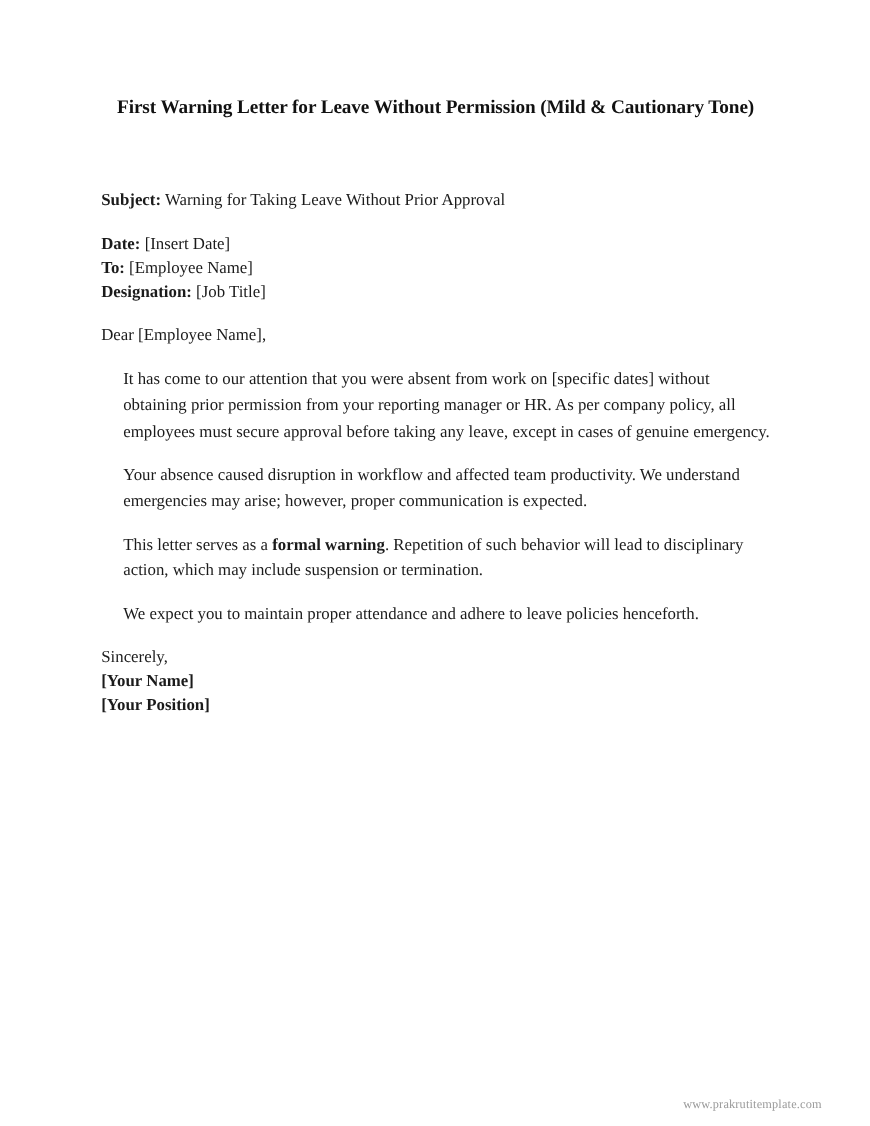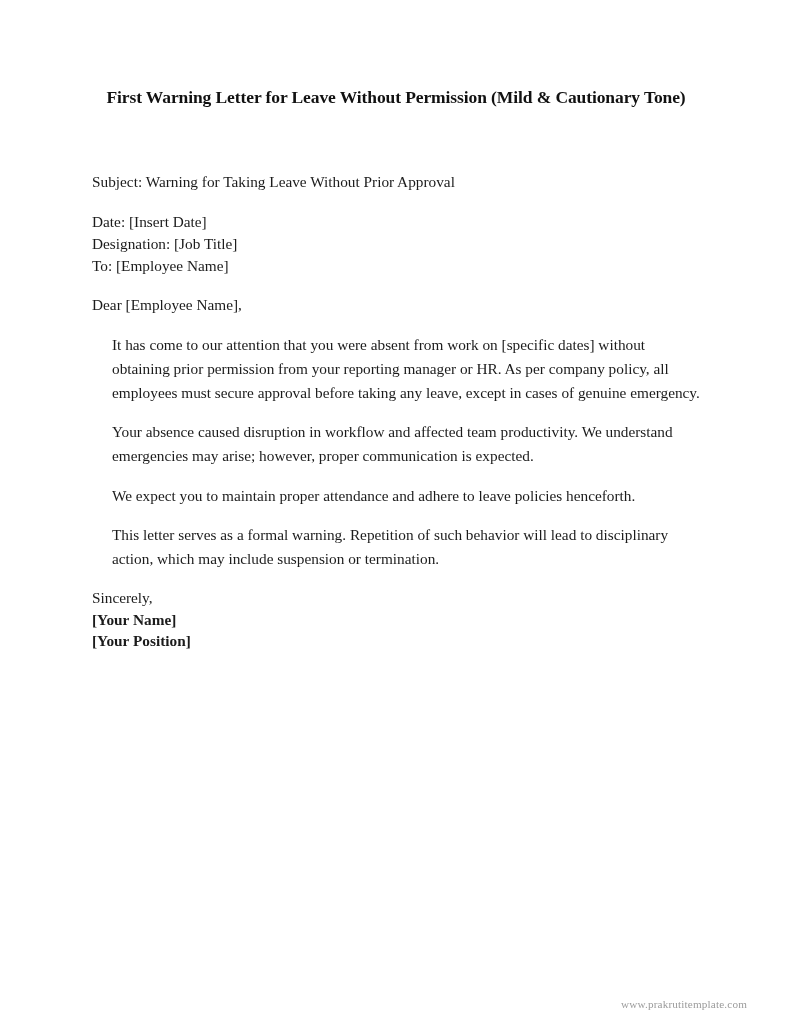"Subject:" .label { font-weight: normal -> bold }
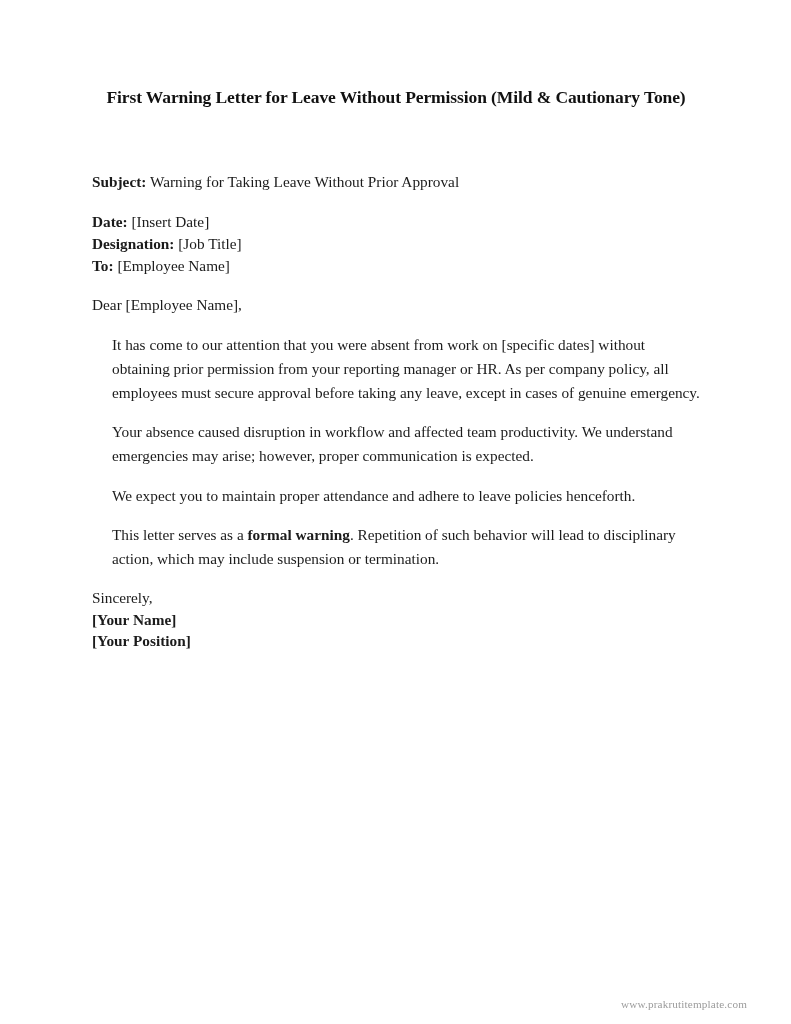"Designation: [Job Title]" div.meta-row { order: before "To: [Employee Name]" -> after "To: [Employee Name]" }
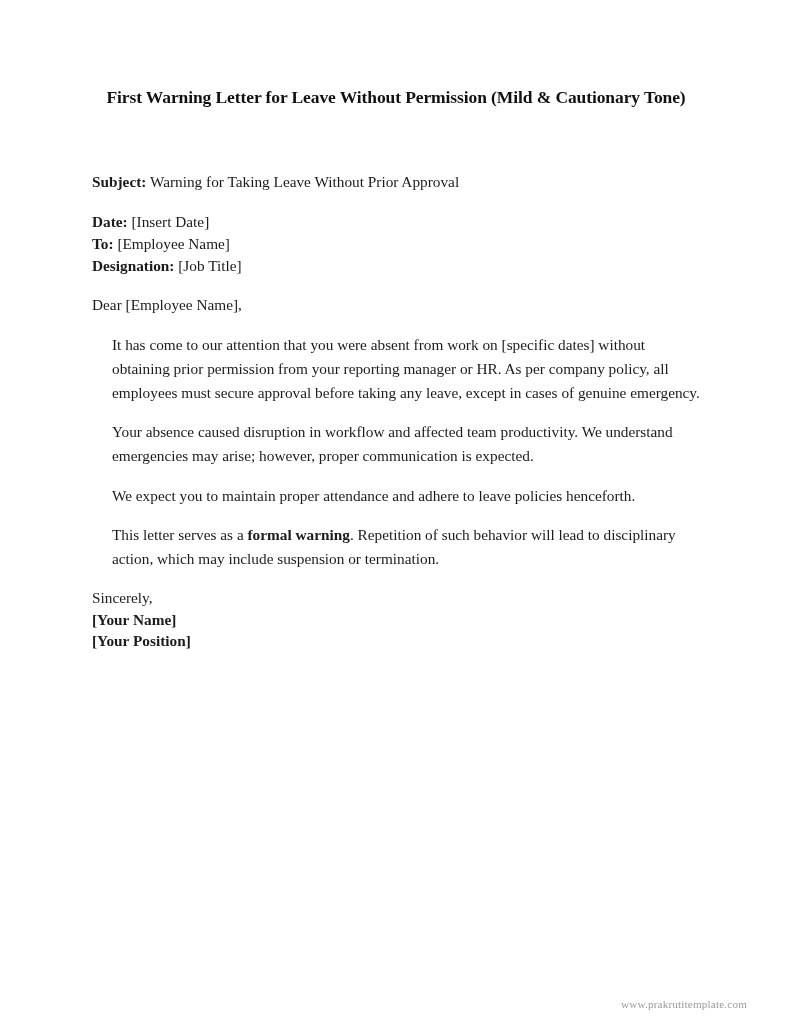"We expect you to maintain" p.para { order: before "This letter serves as a" -> after "This letter serves as a" }
